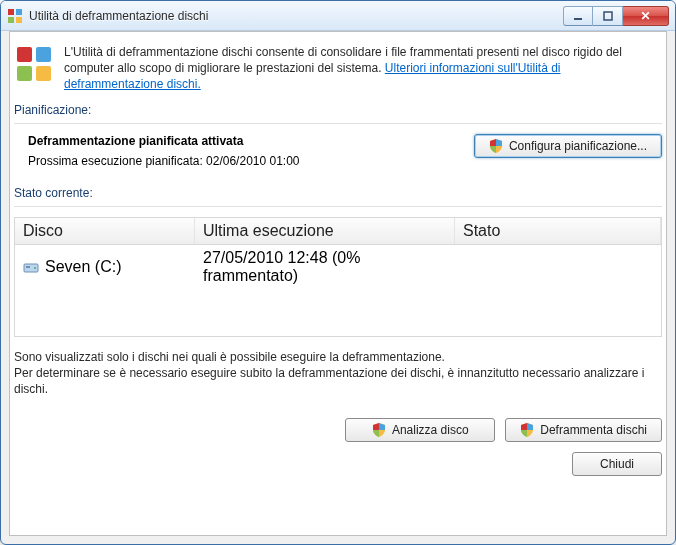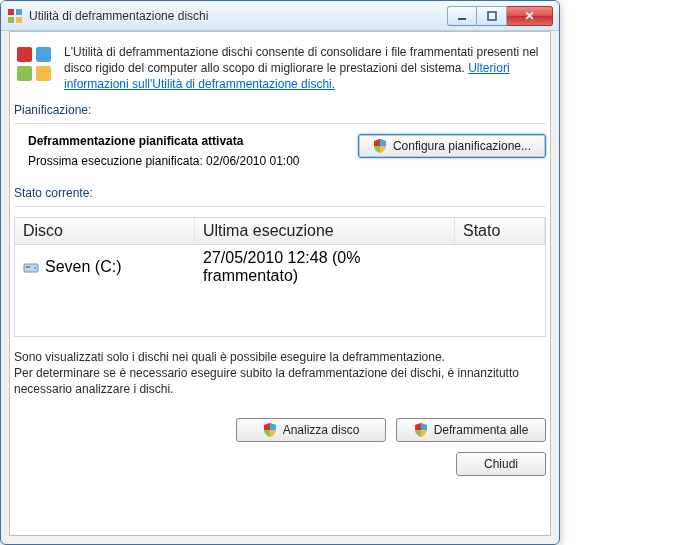"Utilità di deframmentazione dischi" .window { width: 560px -> 676px }
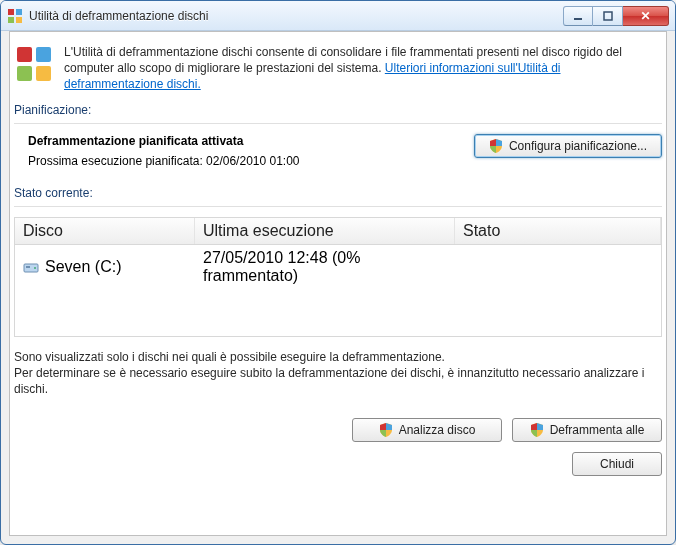"Deframmenta alle" span { text: alle -> dischi }
